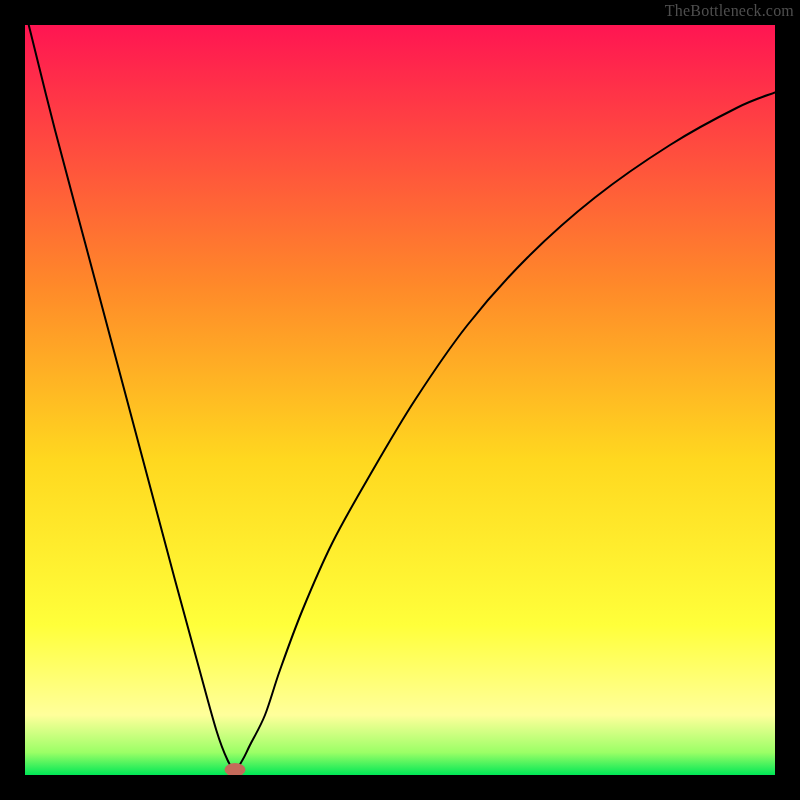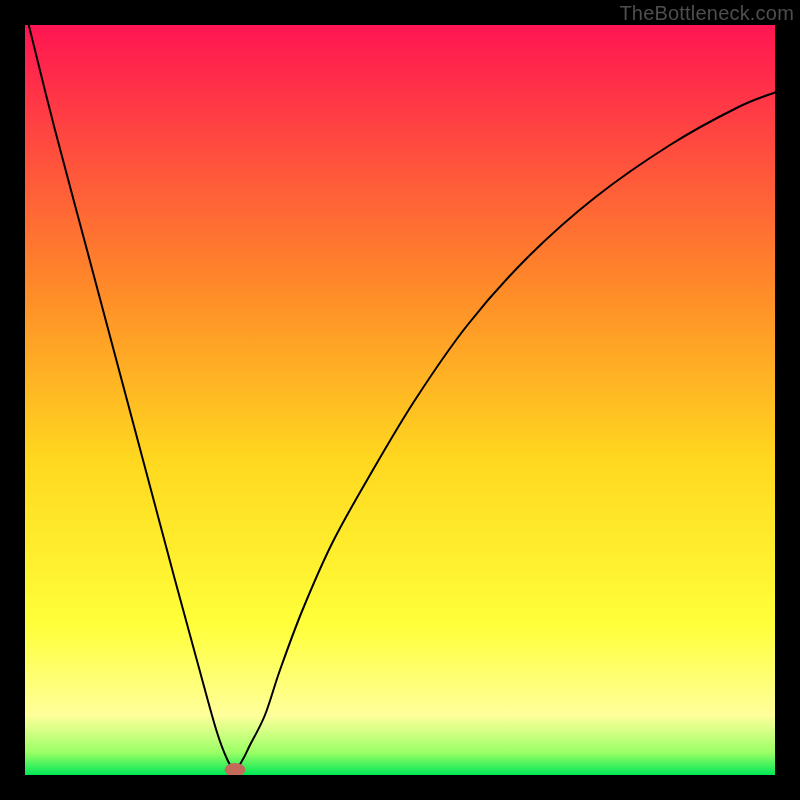"TheBottleneck.com" .watermark { font-family: Liberation Sans, sans-serif -> Liberation Serif, serif; font-size: 20px -> 16px }
